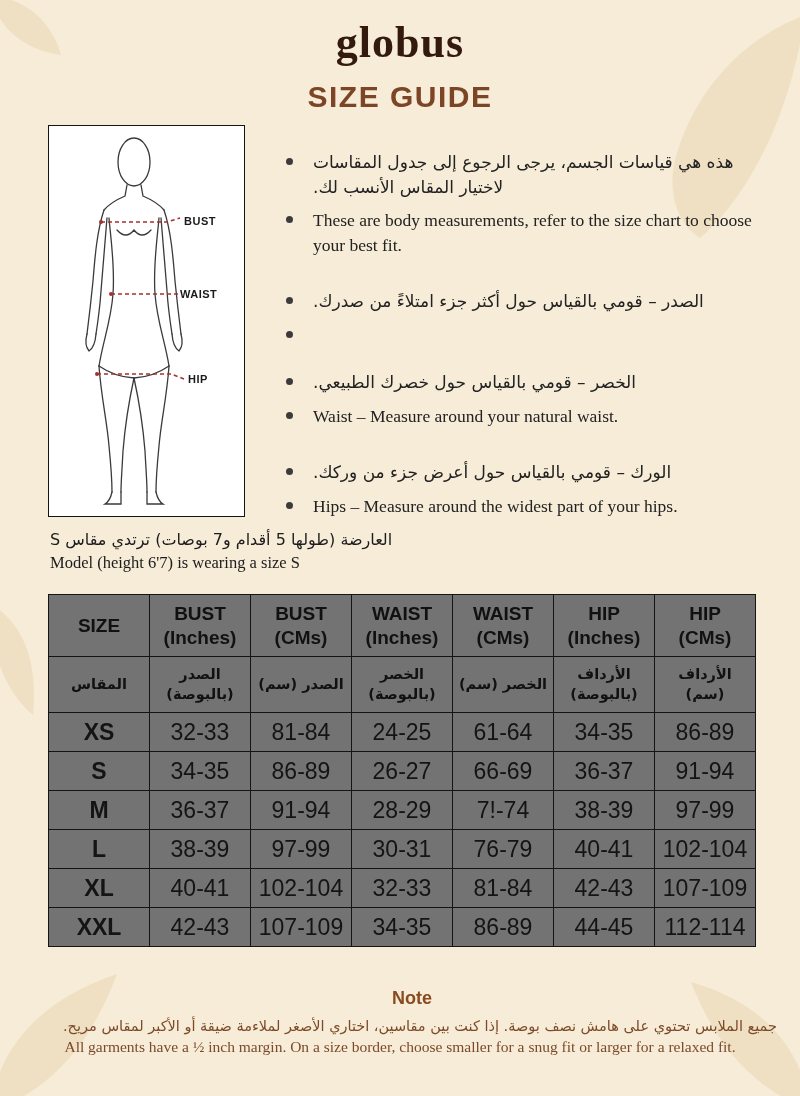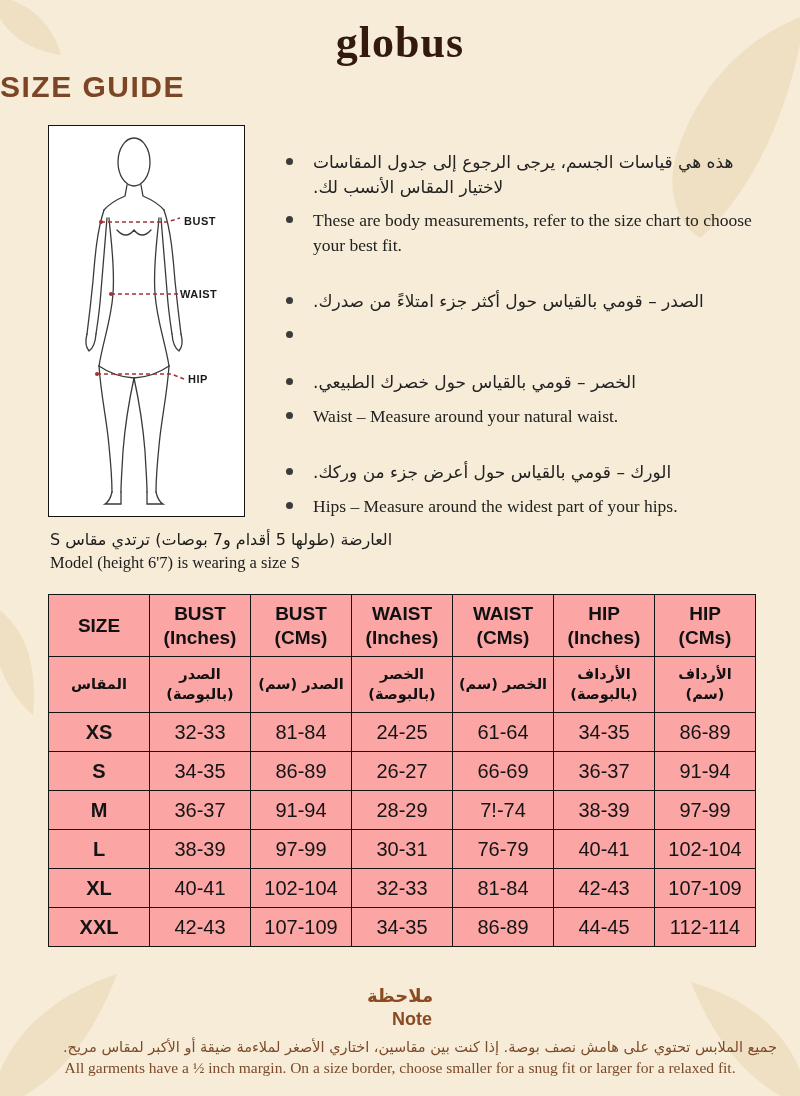"SIZE GUIDE" .page-title { margin-top: 2px -> 12px; text-align: none -> center }
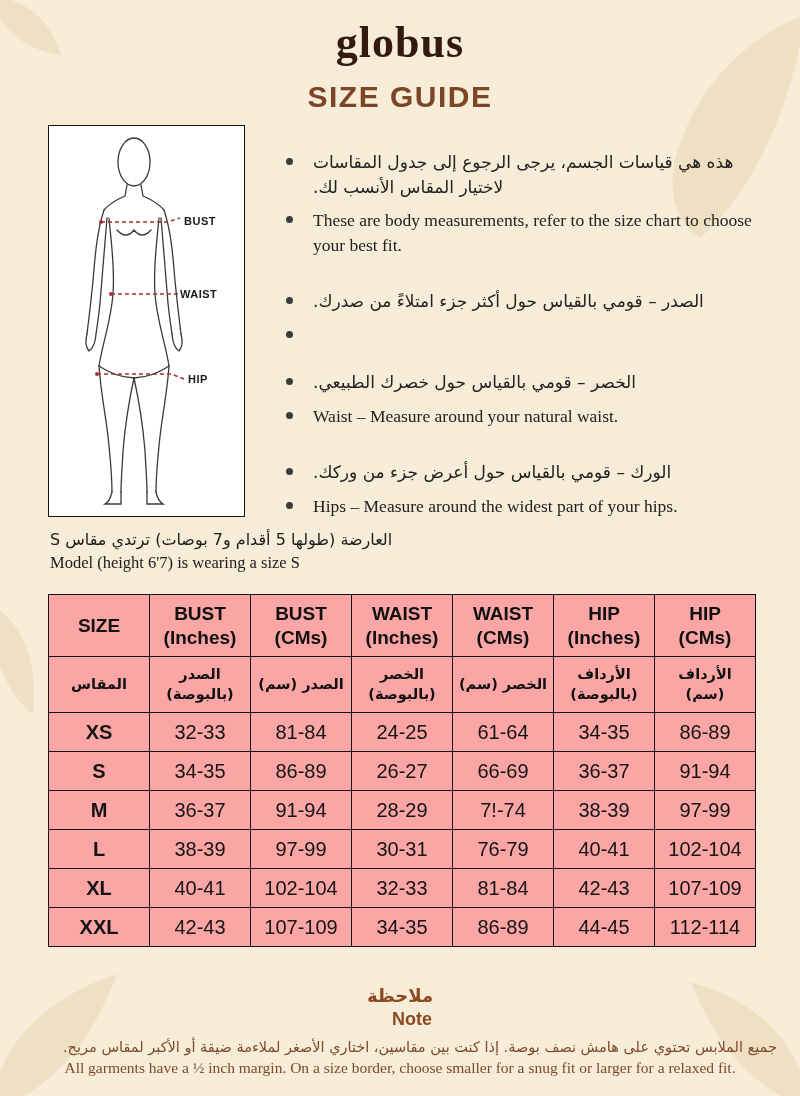"SIZE" .size-table { background: #fca5a5 -> #737373 }
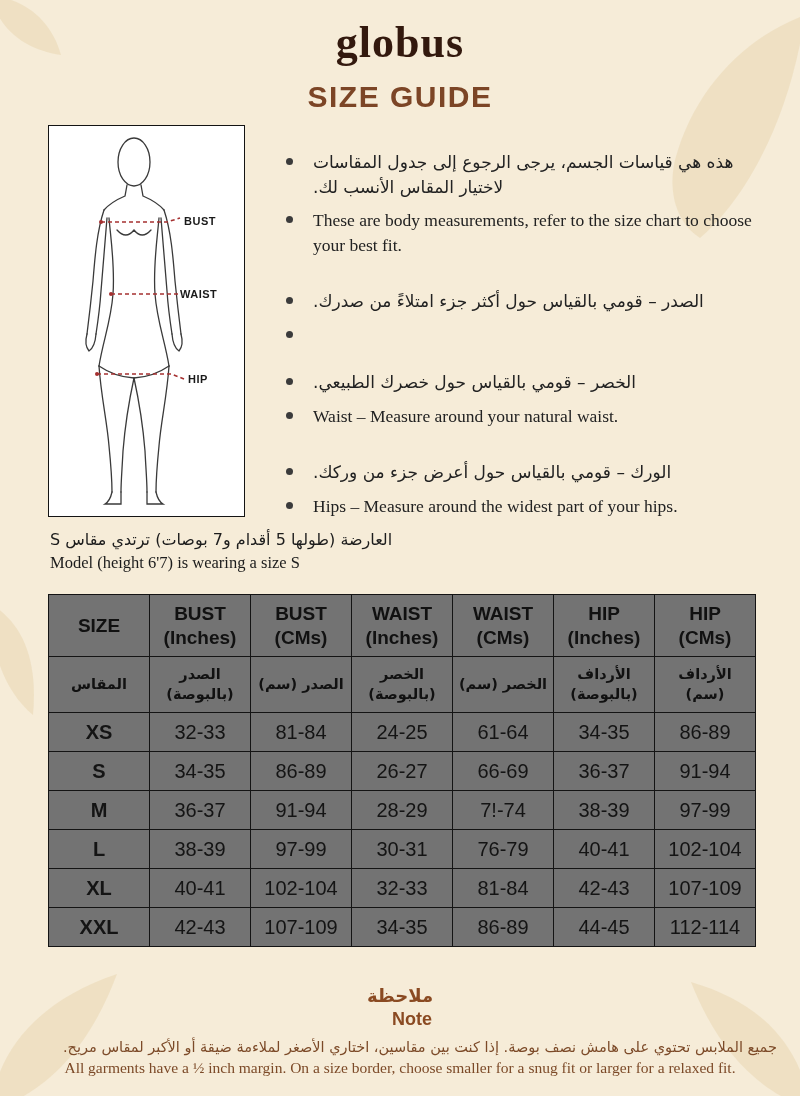"XS" .size-table tbody td { font-size: 20px -> 23px }
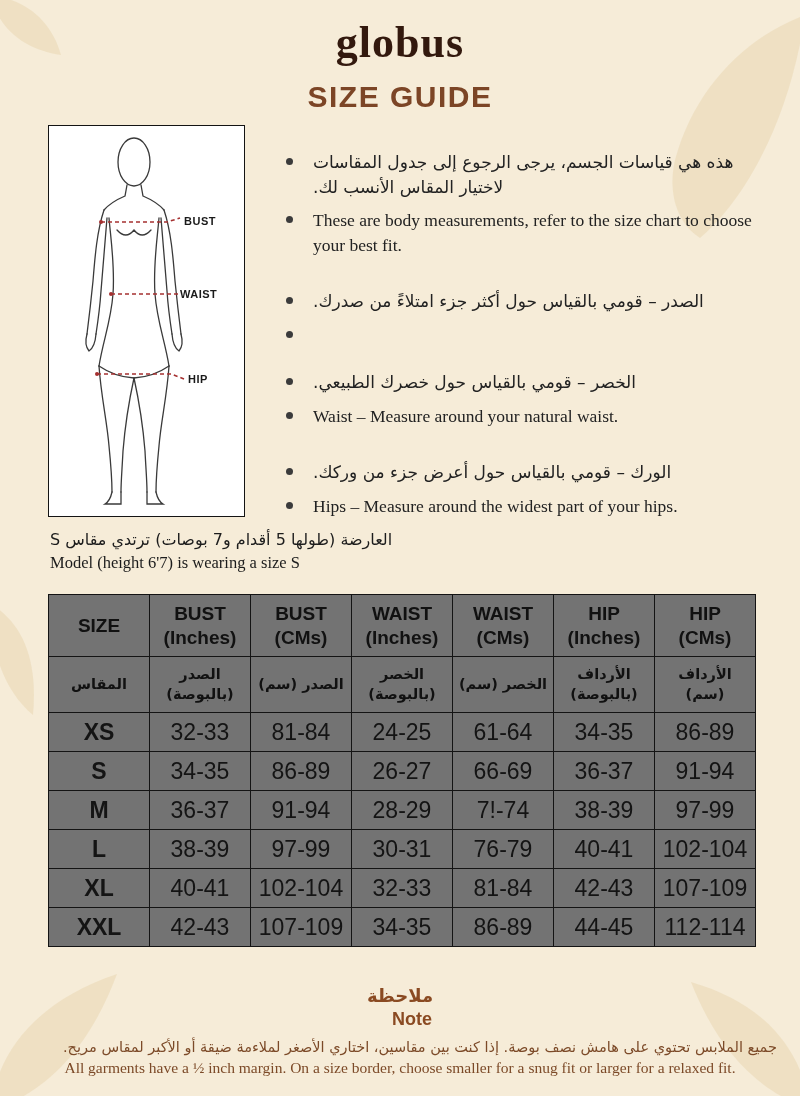"ملاحظة" p.note-title-ar { html: <p>ملاحظة</p> -> none }
